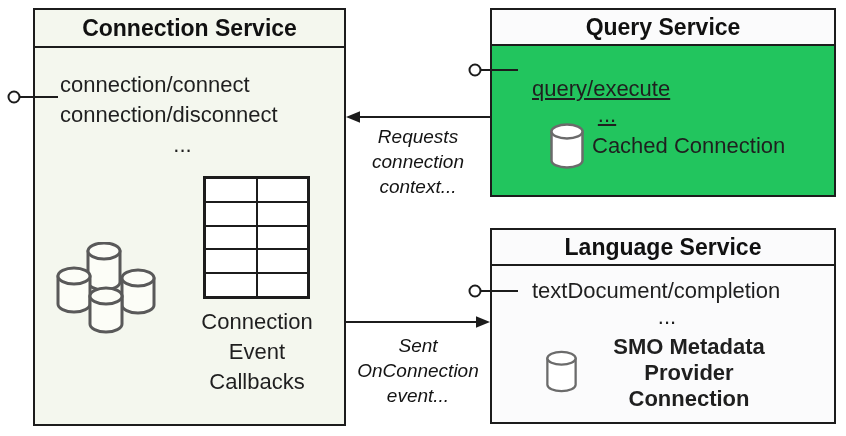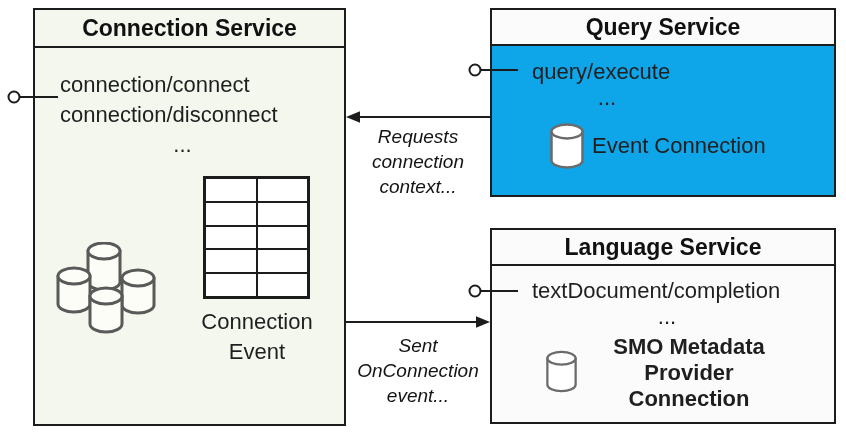"Query Service" #query-box { background: #0ea5e9 -> #22c55e }
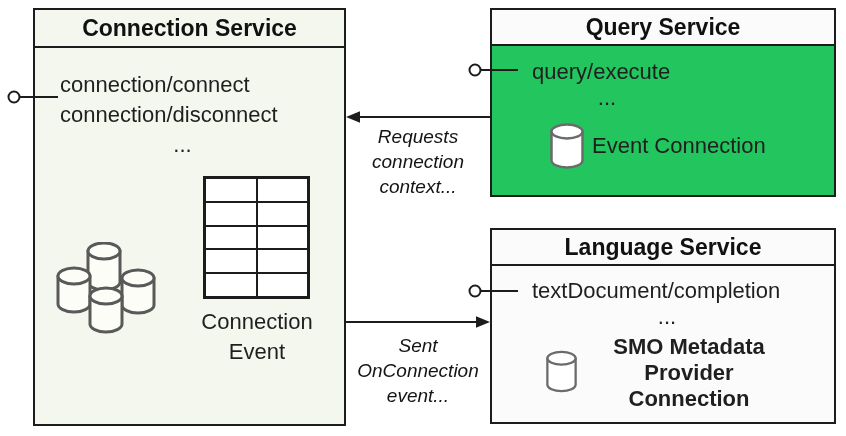"query/execute" #query-methods { text-decoration: none -> underline; top: 49px -> 66px }
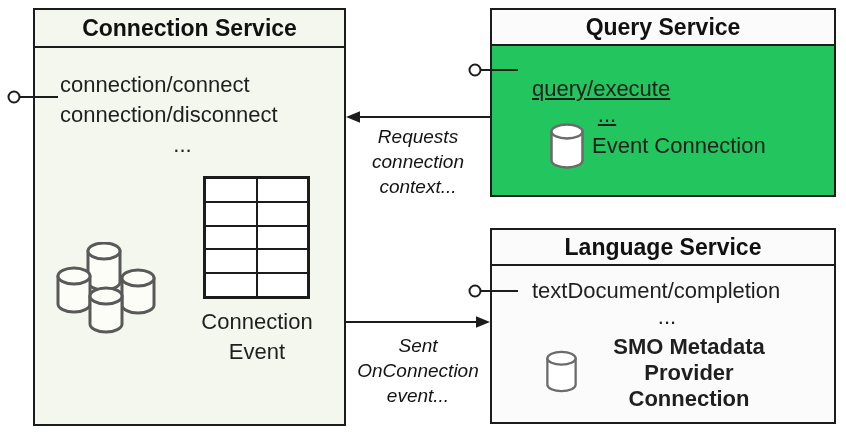"Event Connection" span.row-label { text: Event -> Cached }
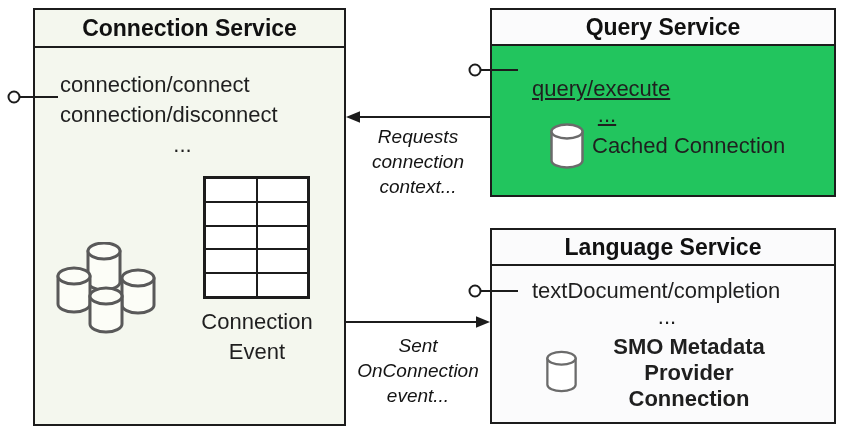"Callbacks" div { html: none -> <div>Callbacks</div> }
